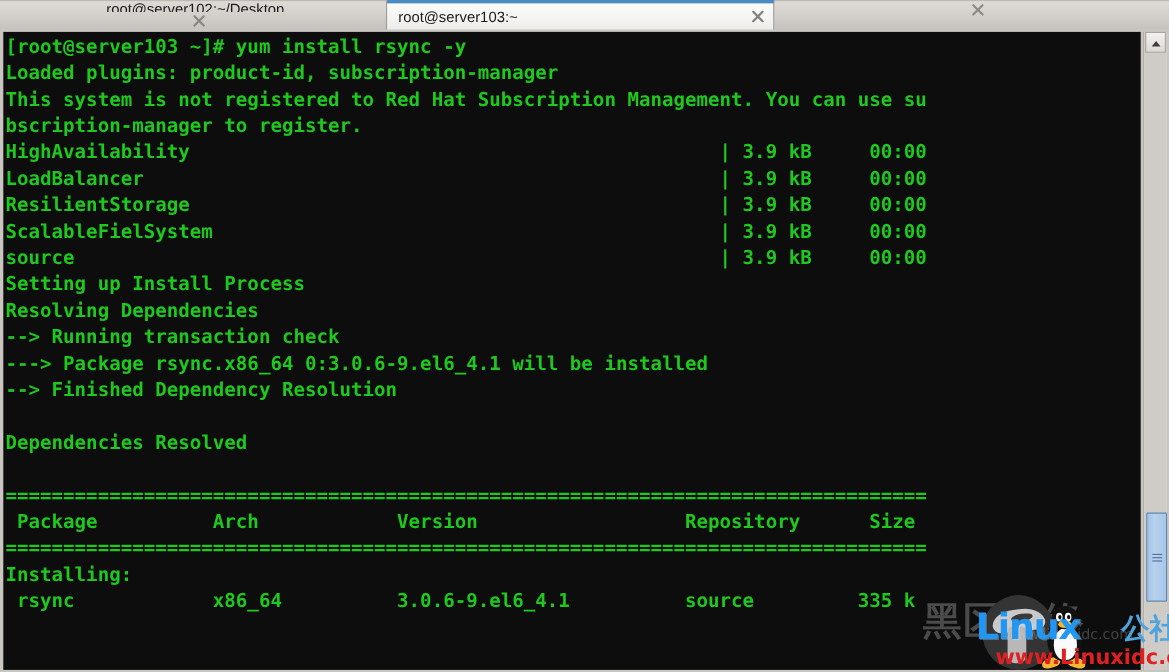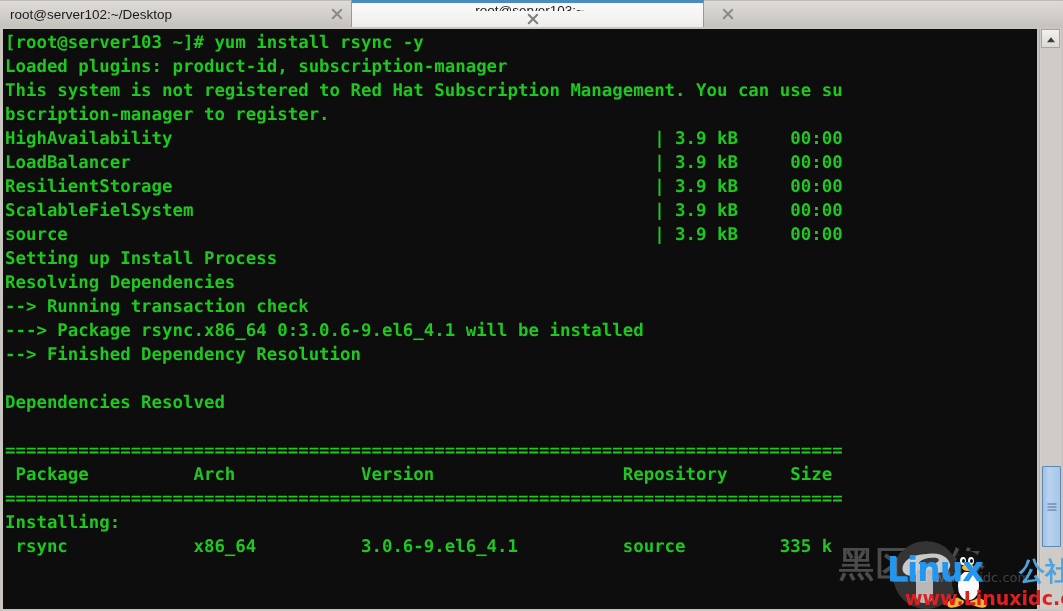"root@server102:~/Desktop" .tab.inactive { flex-direction: none -> column }
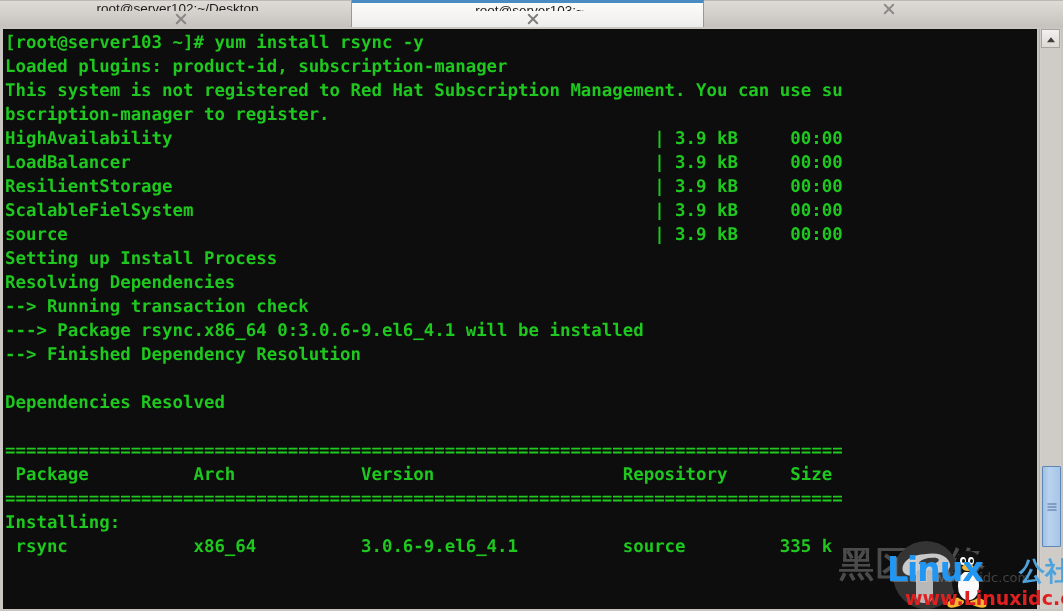"root@server103:~" .tab.active { flex-direction: column -> none }
